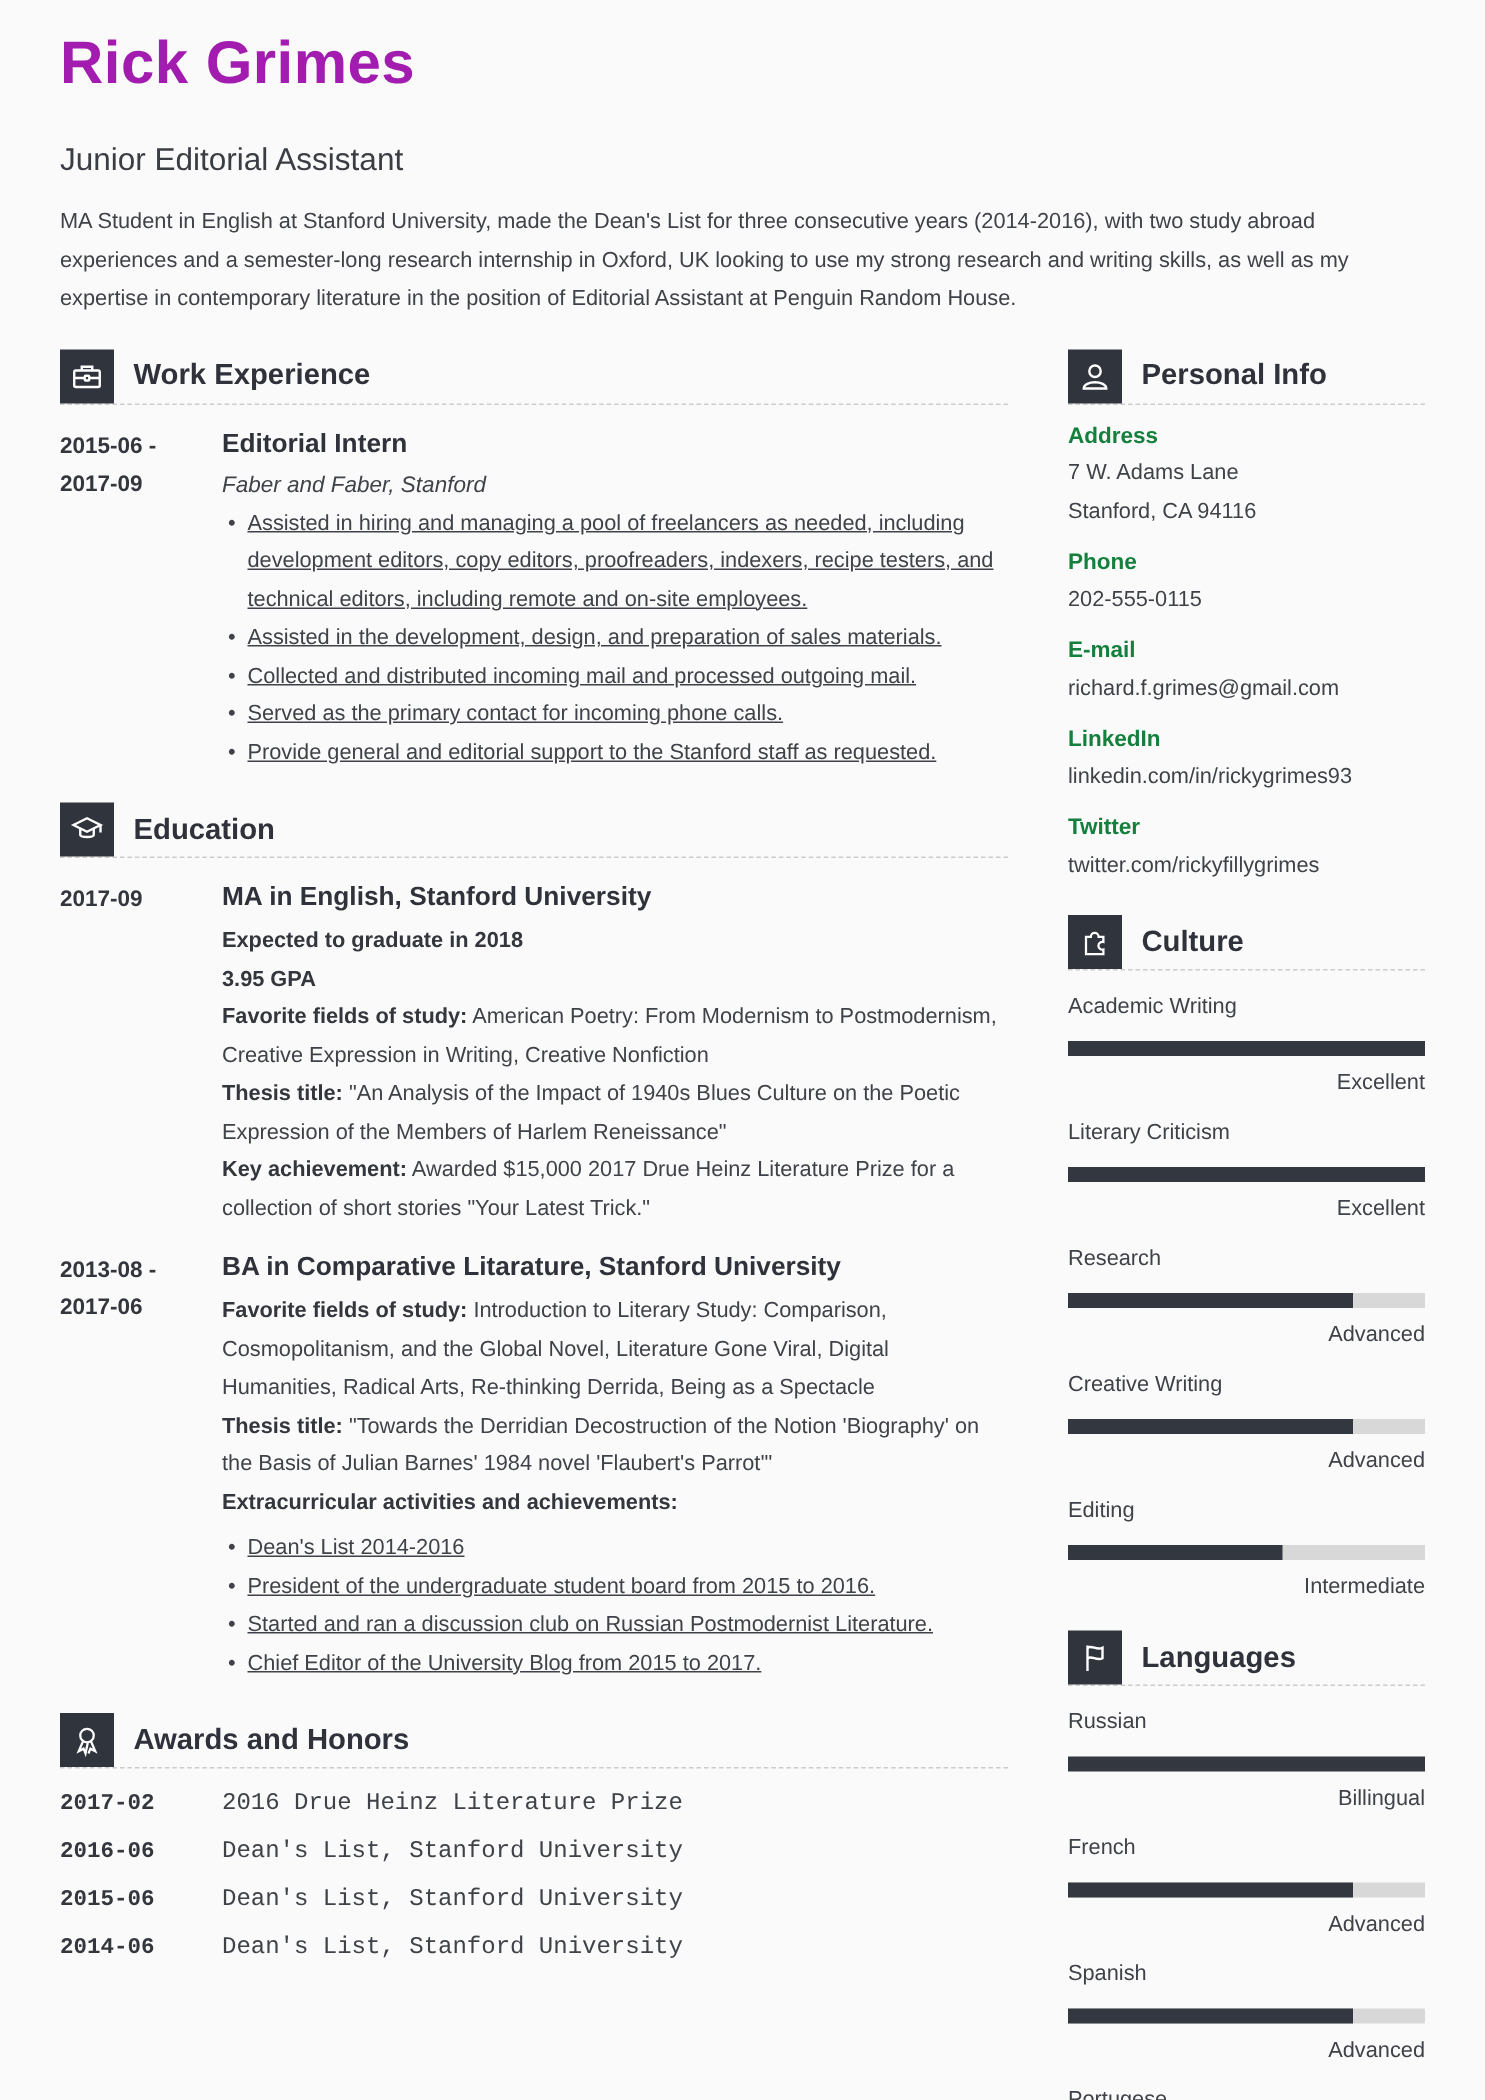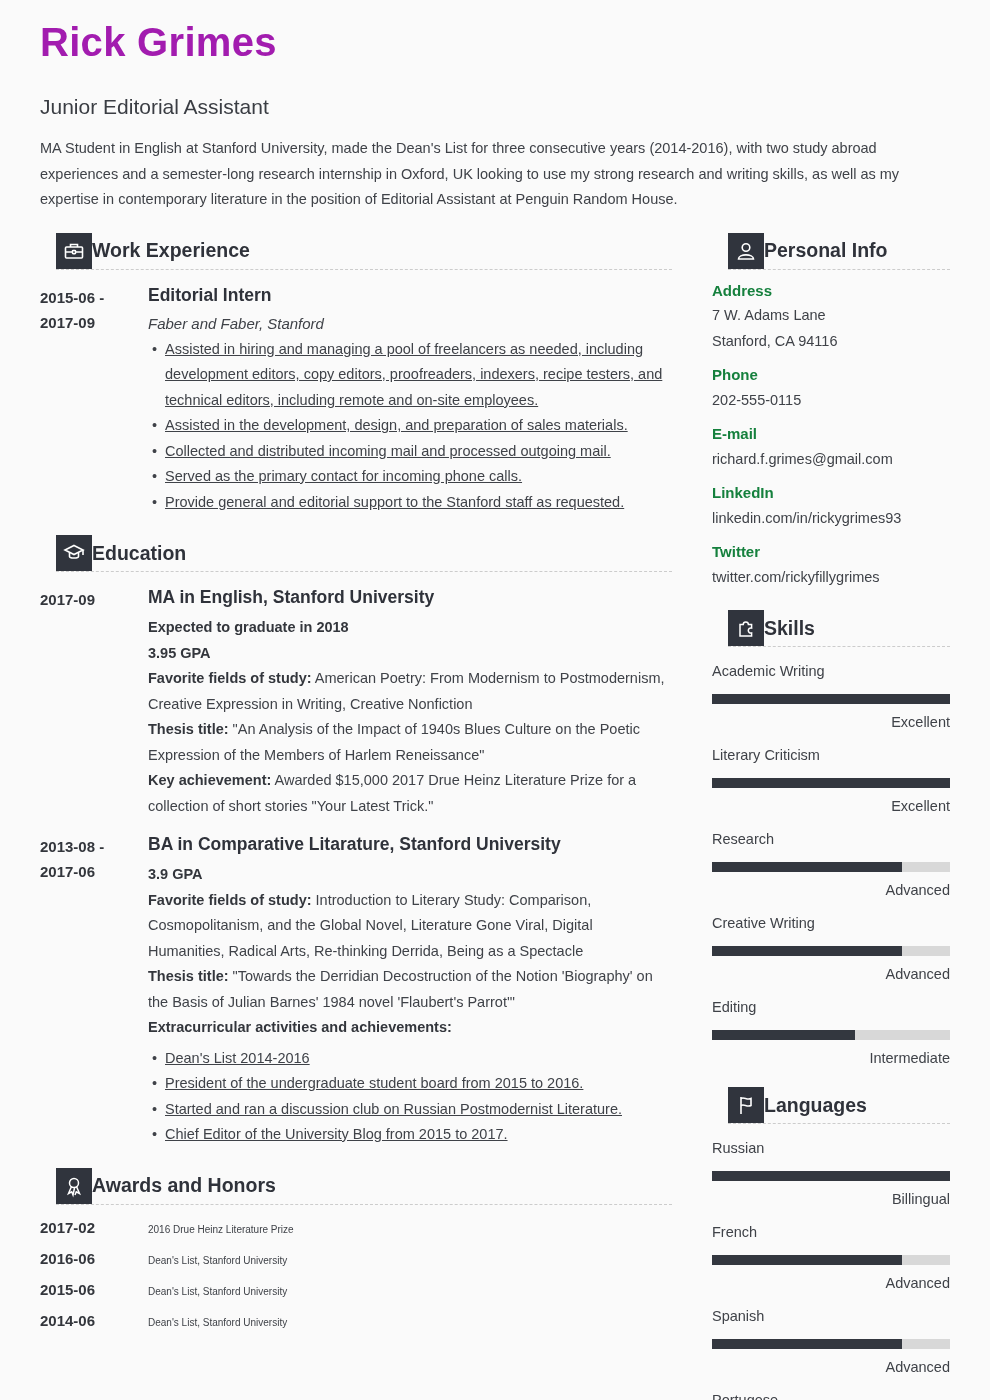"Work Experience" .sec-head { gap: none -> 13px; margin-left: 16px -> none }
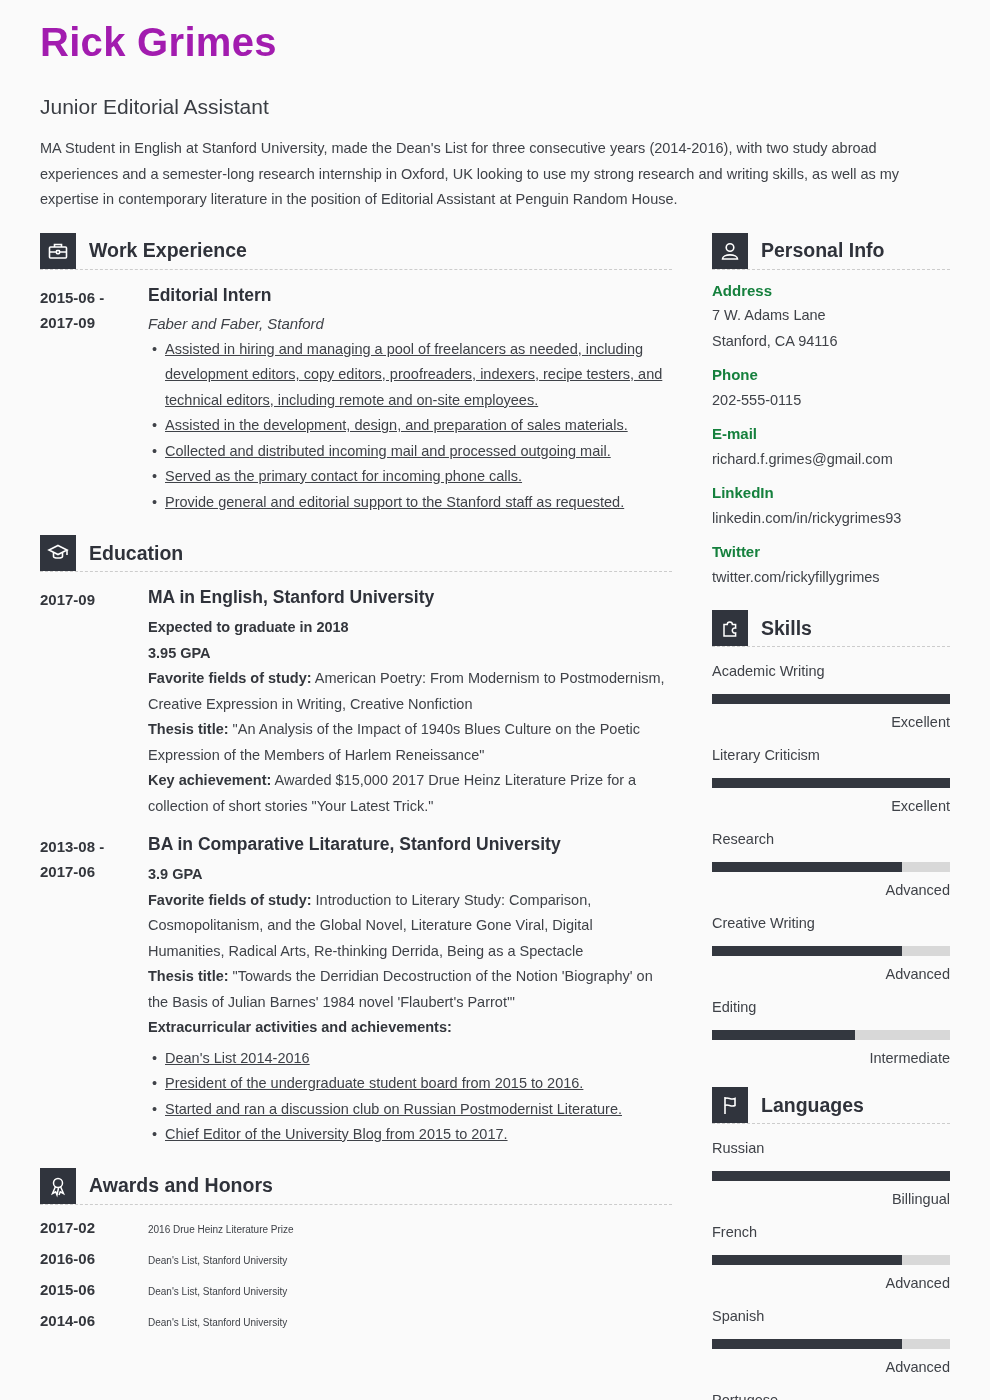"Skills" h2.sec-title { text: Skills -> Culture }
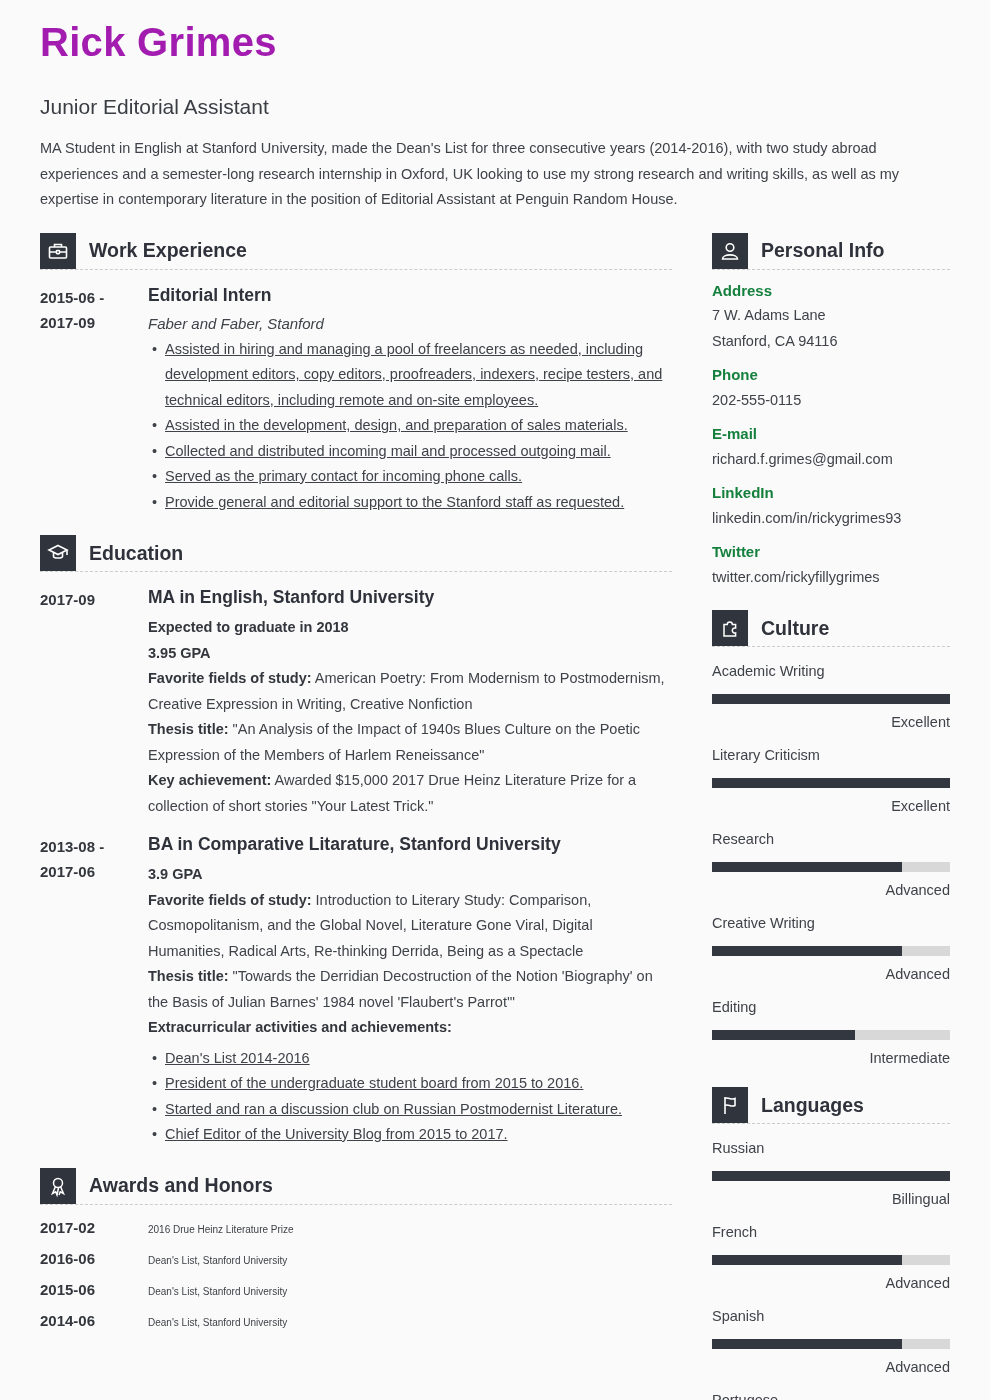"3.9 GPA" div.edu-line { html: <div>3.9 GPA</div> -> none }
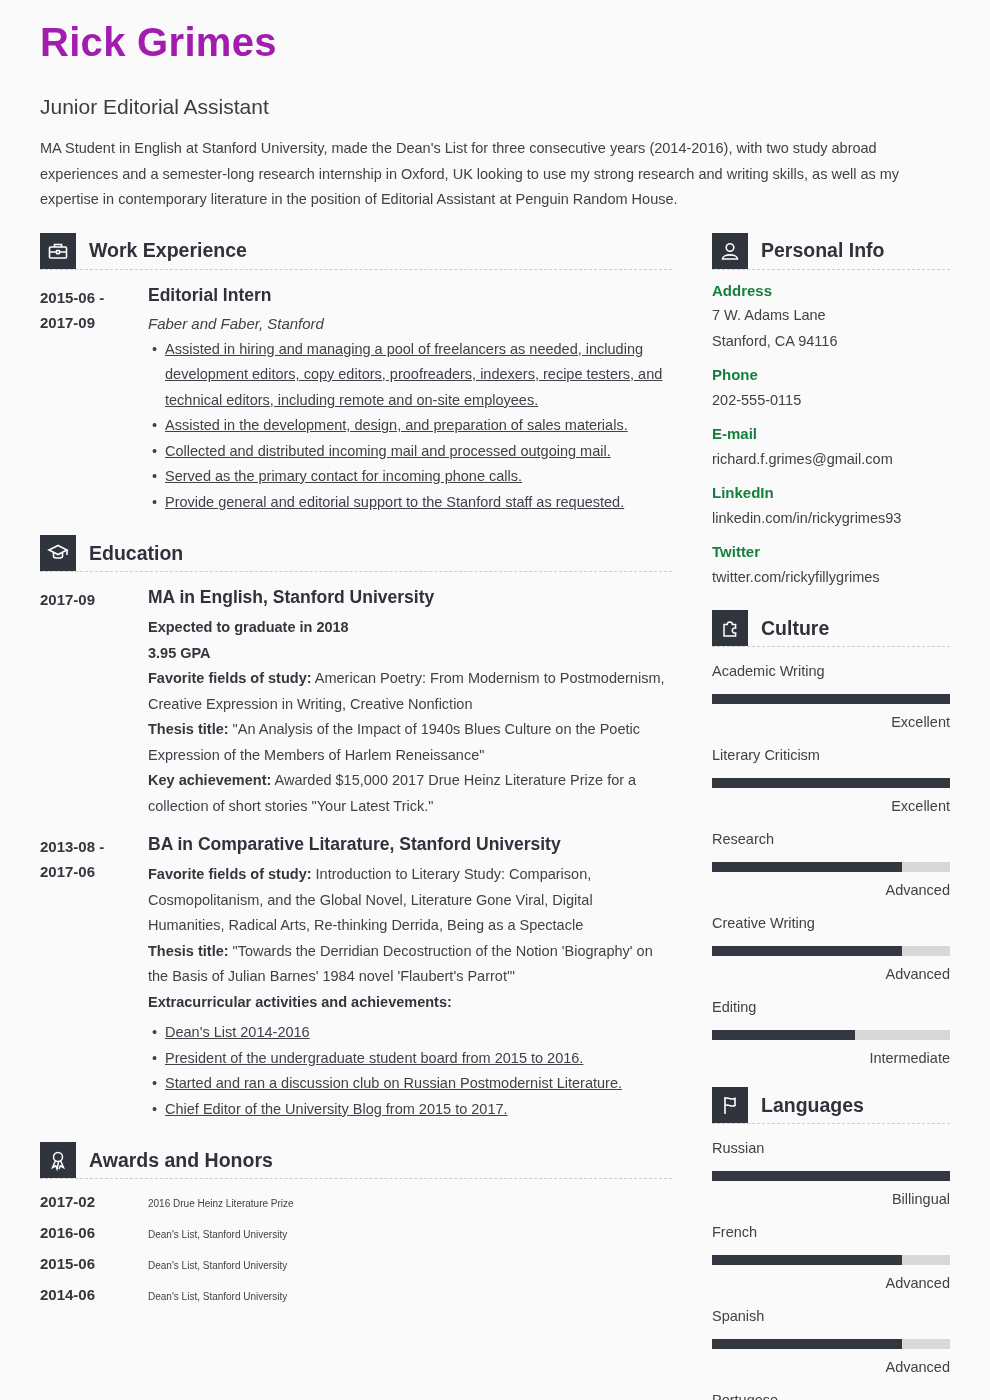"2017-02" .award-row { font-family: none -> Liberation Mono, monospace }
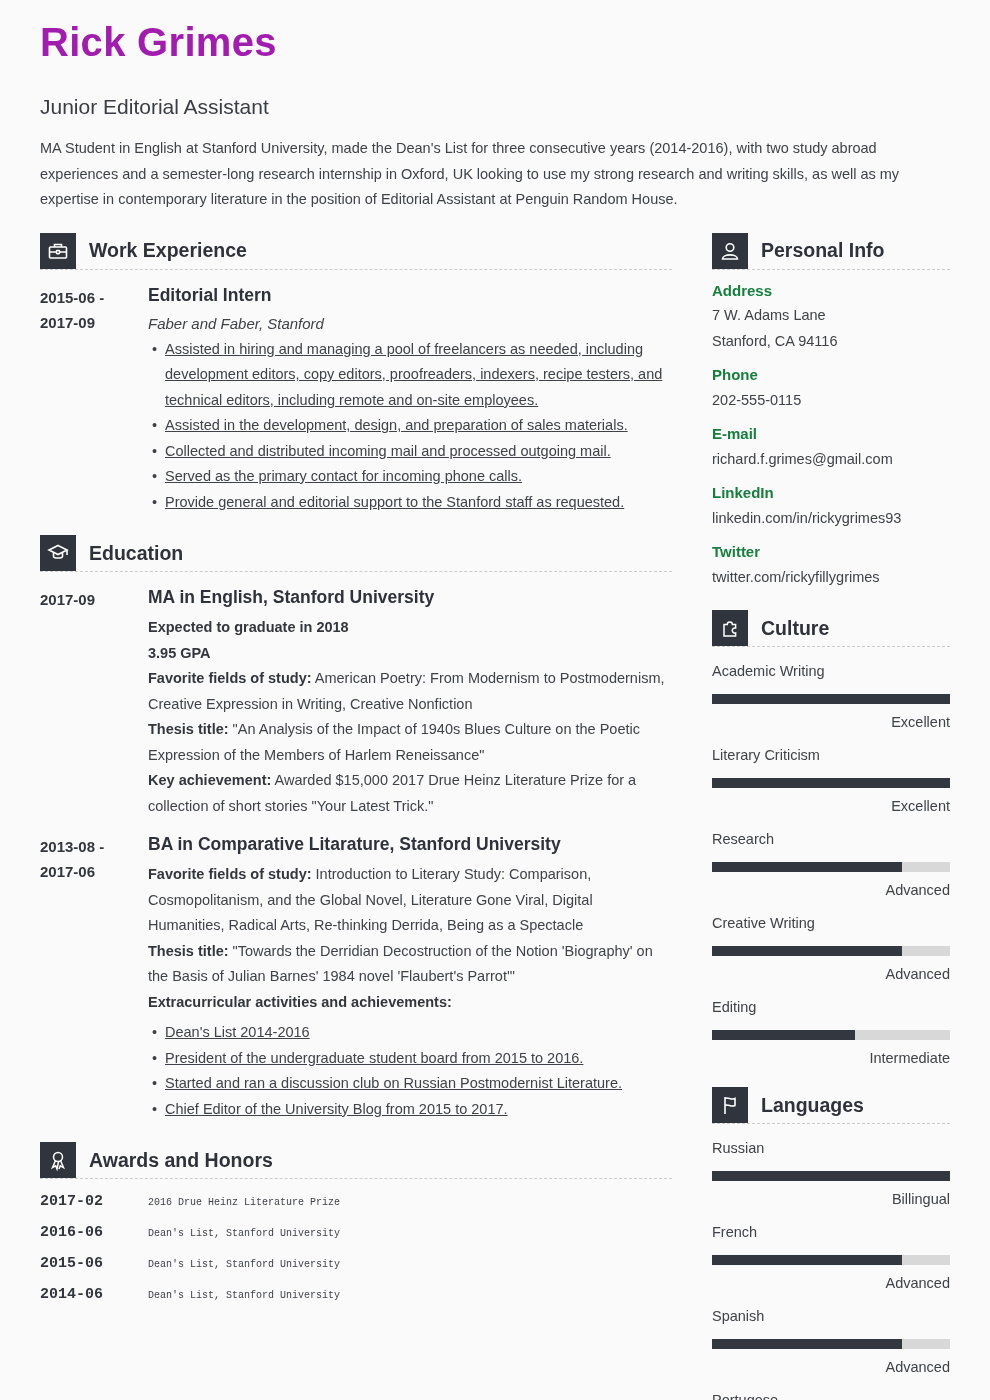"2016 Drue Heinz Literature Prize" .award-row .award-text { font-size: 10px -> 16px }
